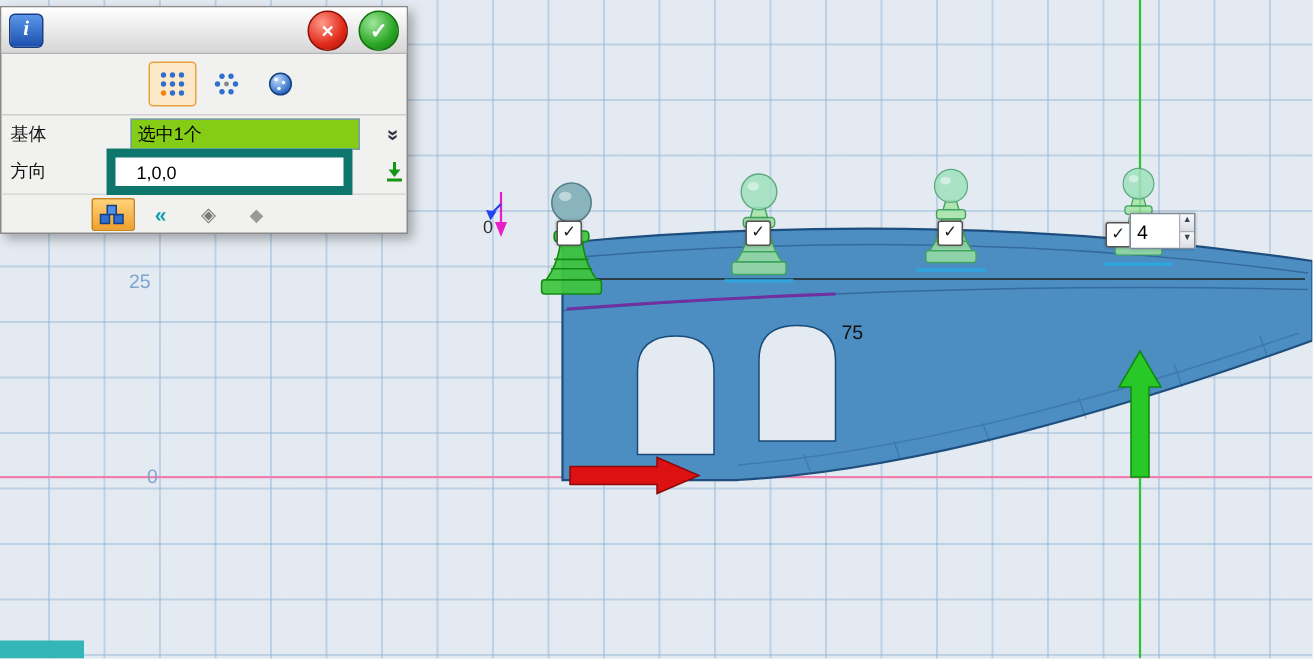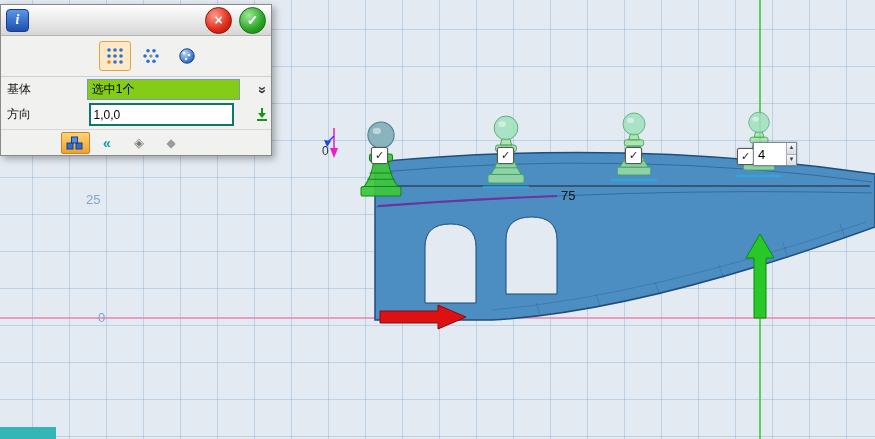"1,0,0" .txt { border: 2px solid #0f766e -> 6px solid #0f766e; padding-left: 3px -> 14px }
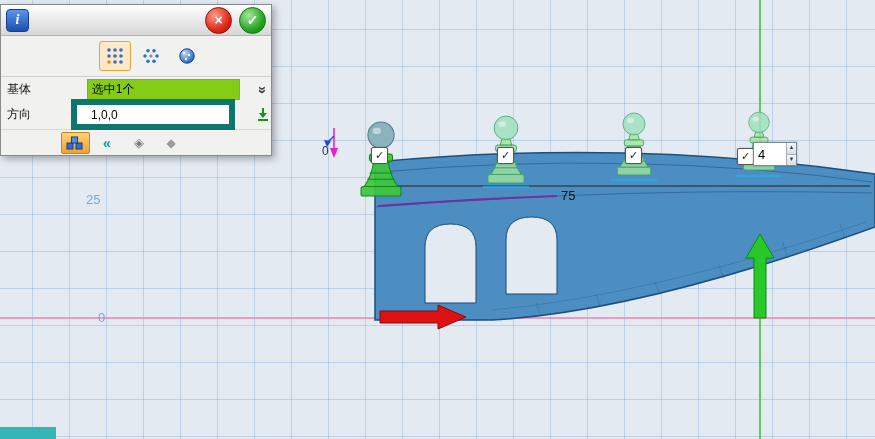"25" div.cv-label { top: 192px -> 180px }
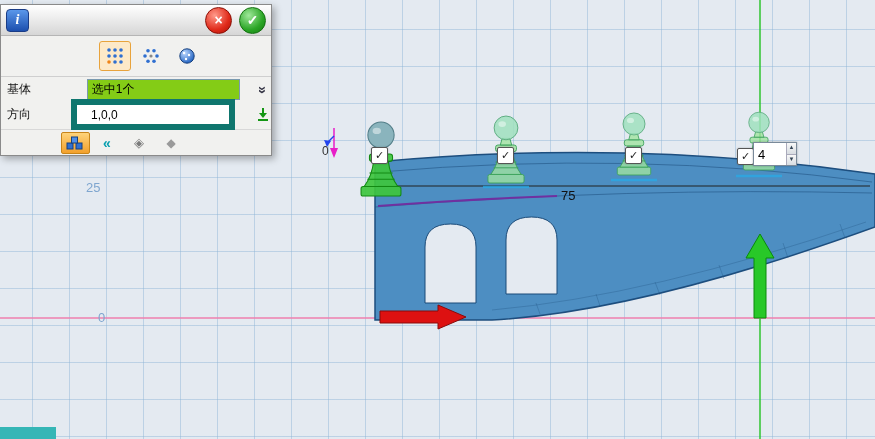"75" .cv-dim { margin-top: none -> 26px }
